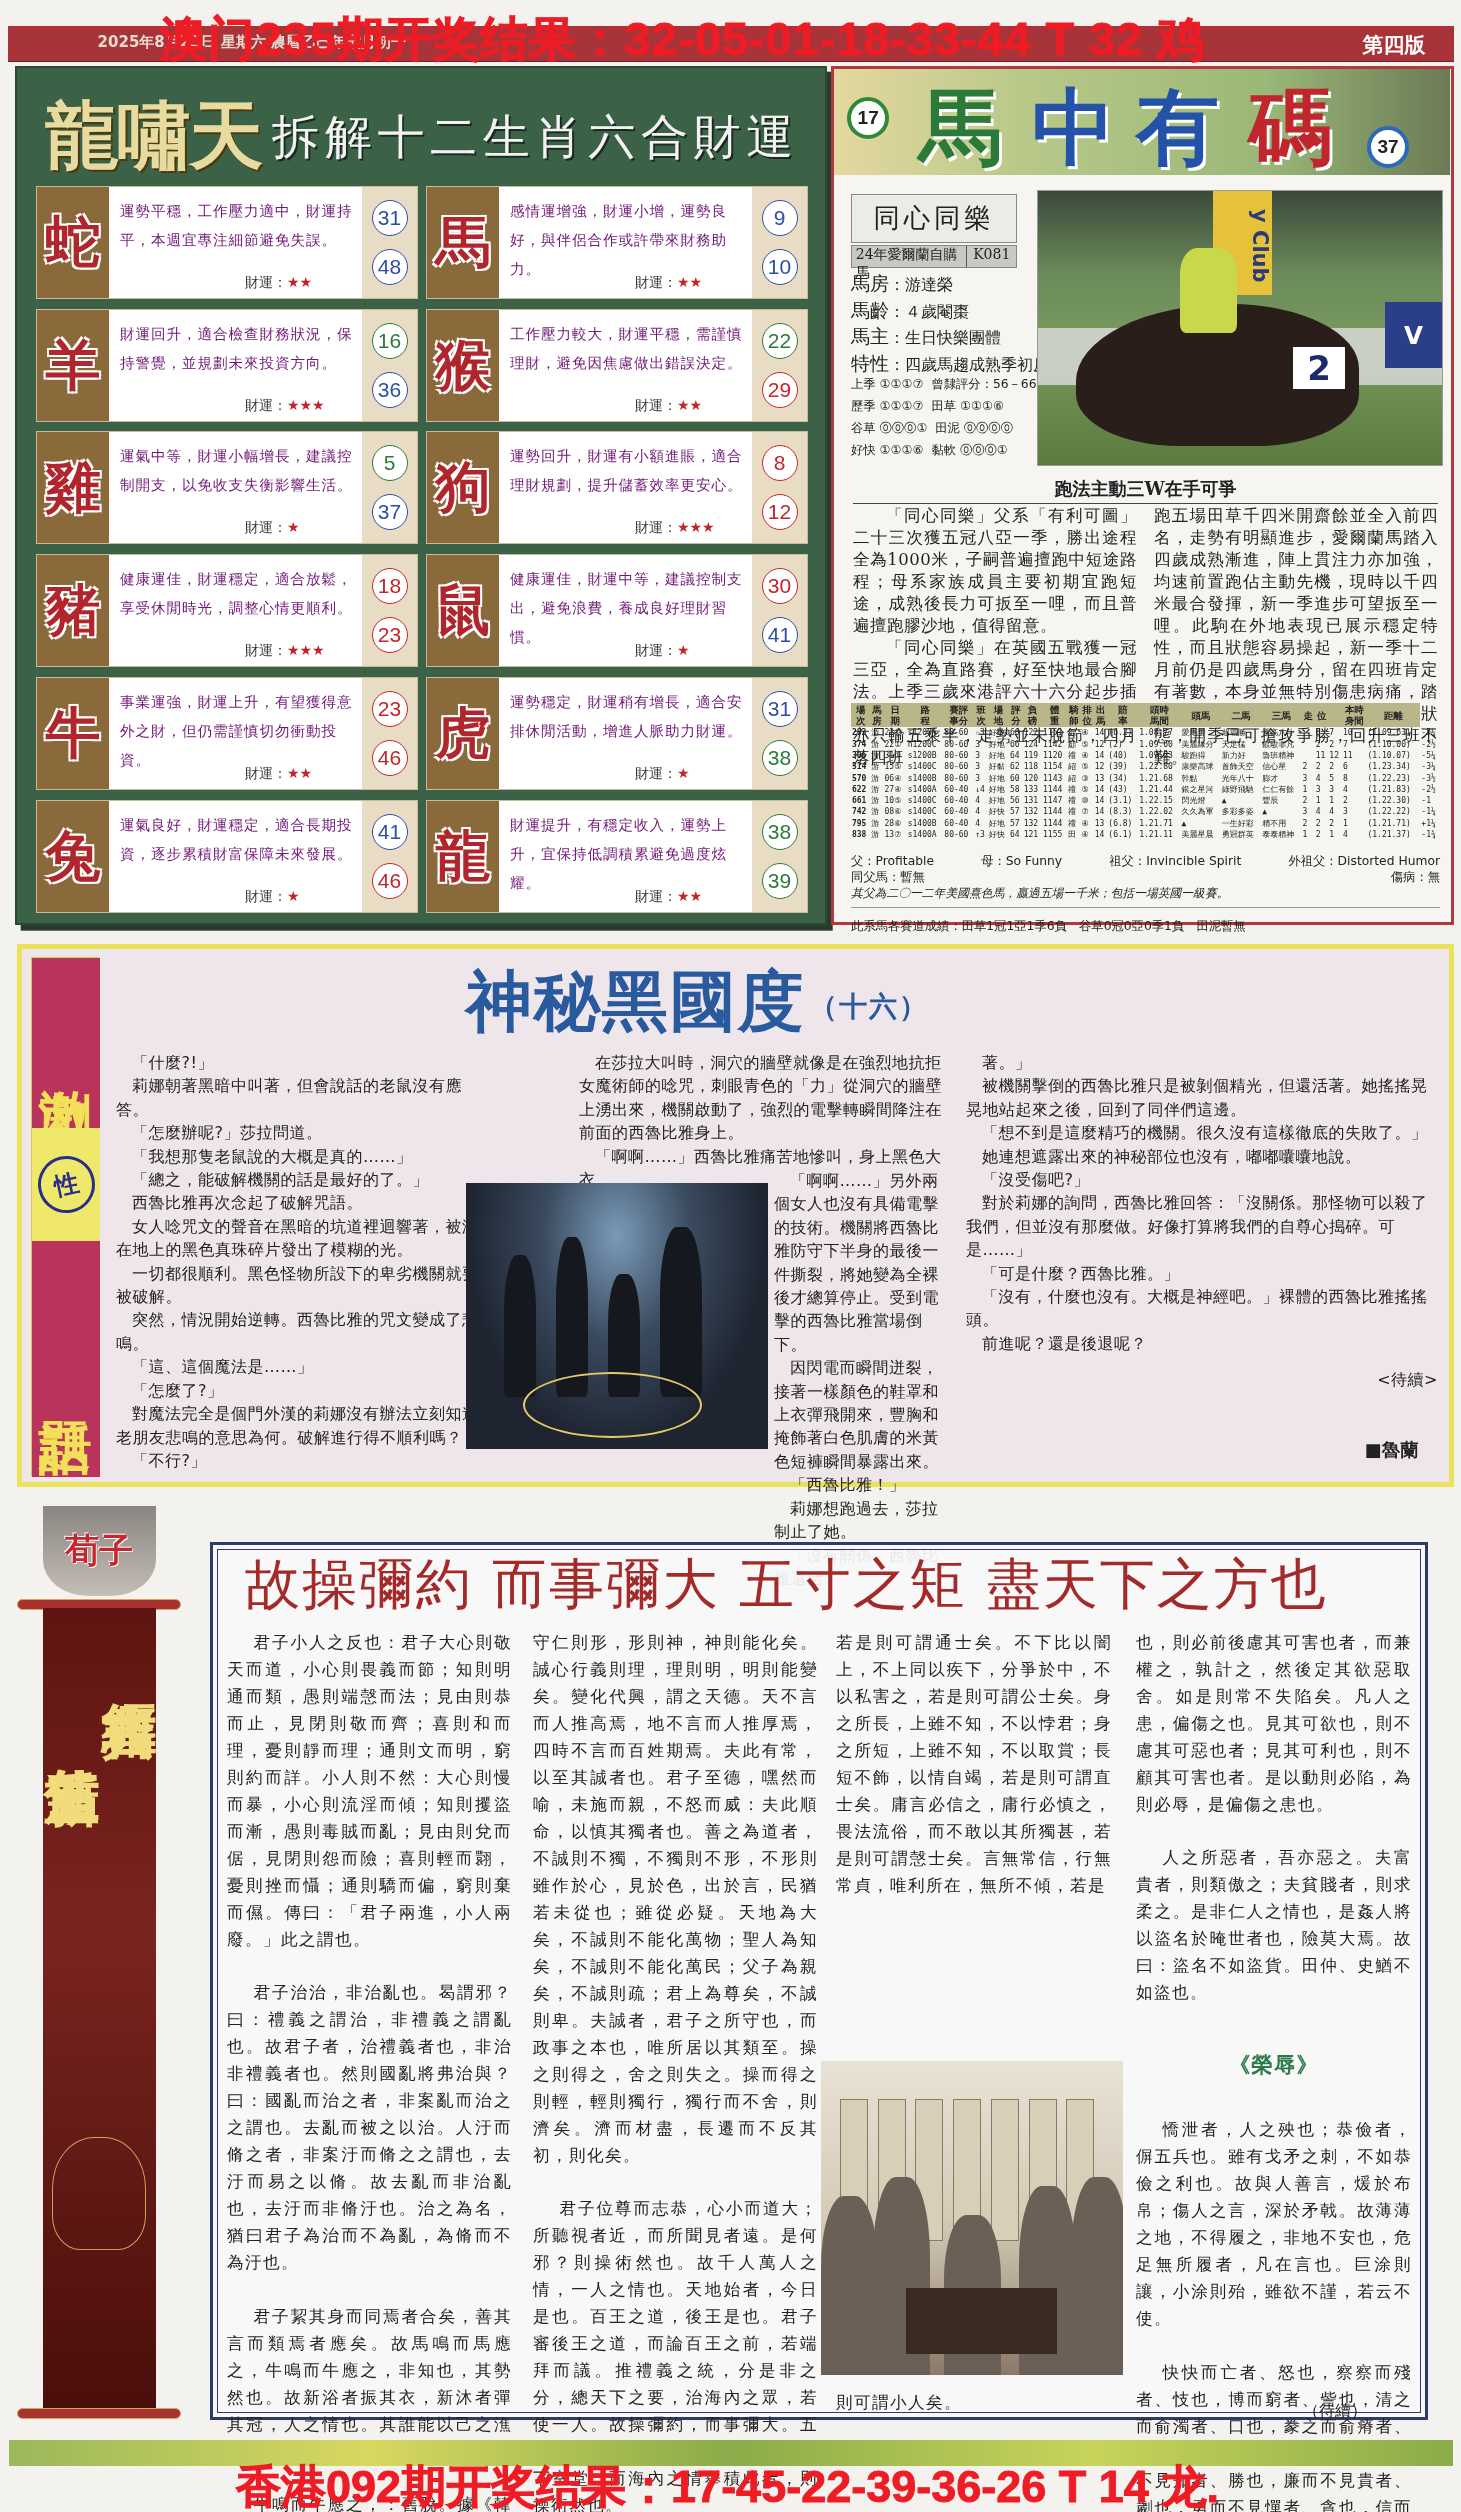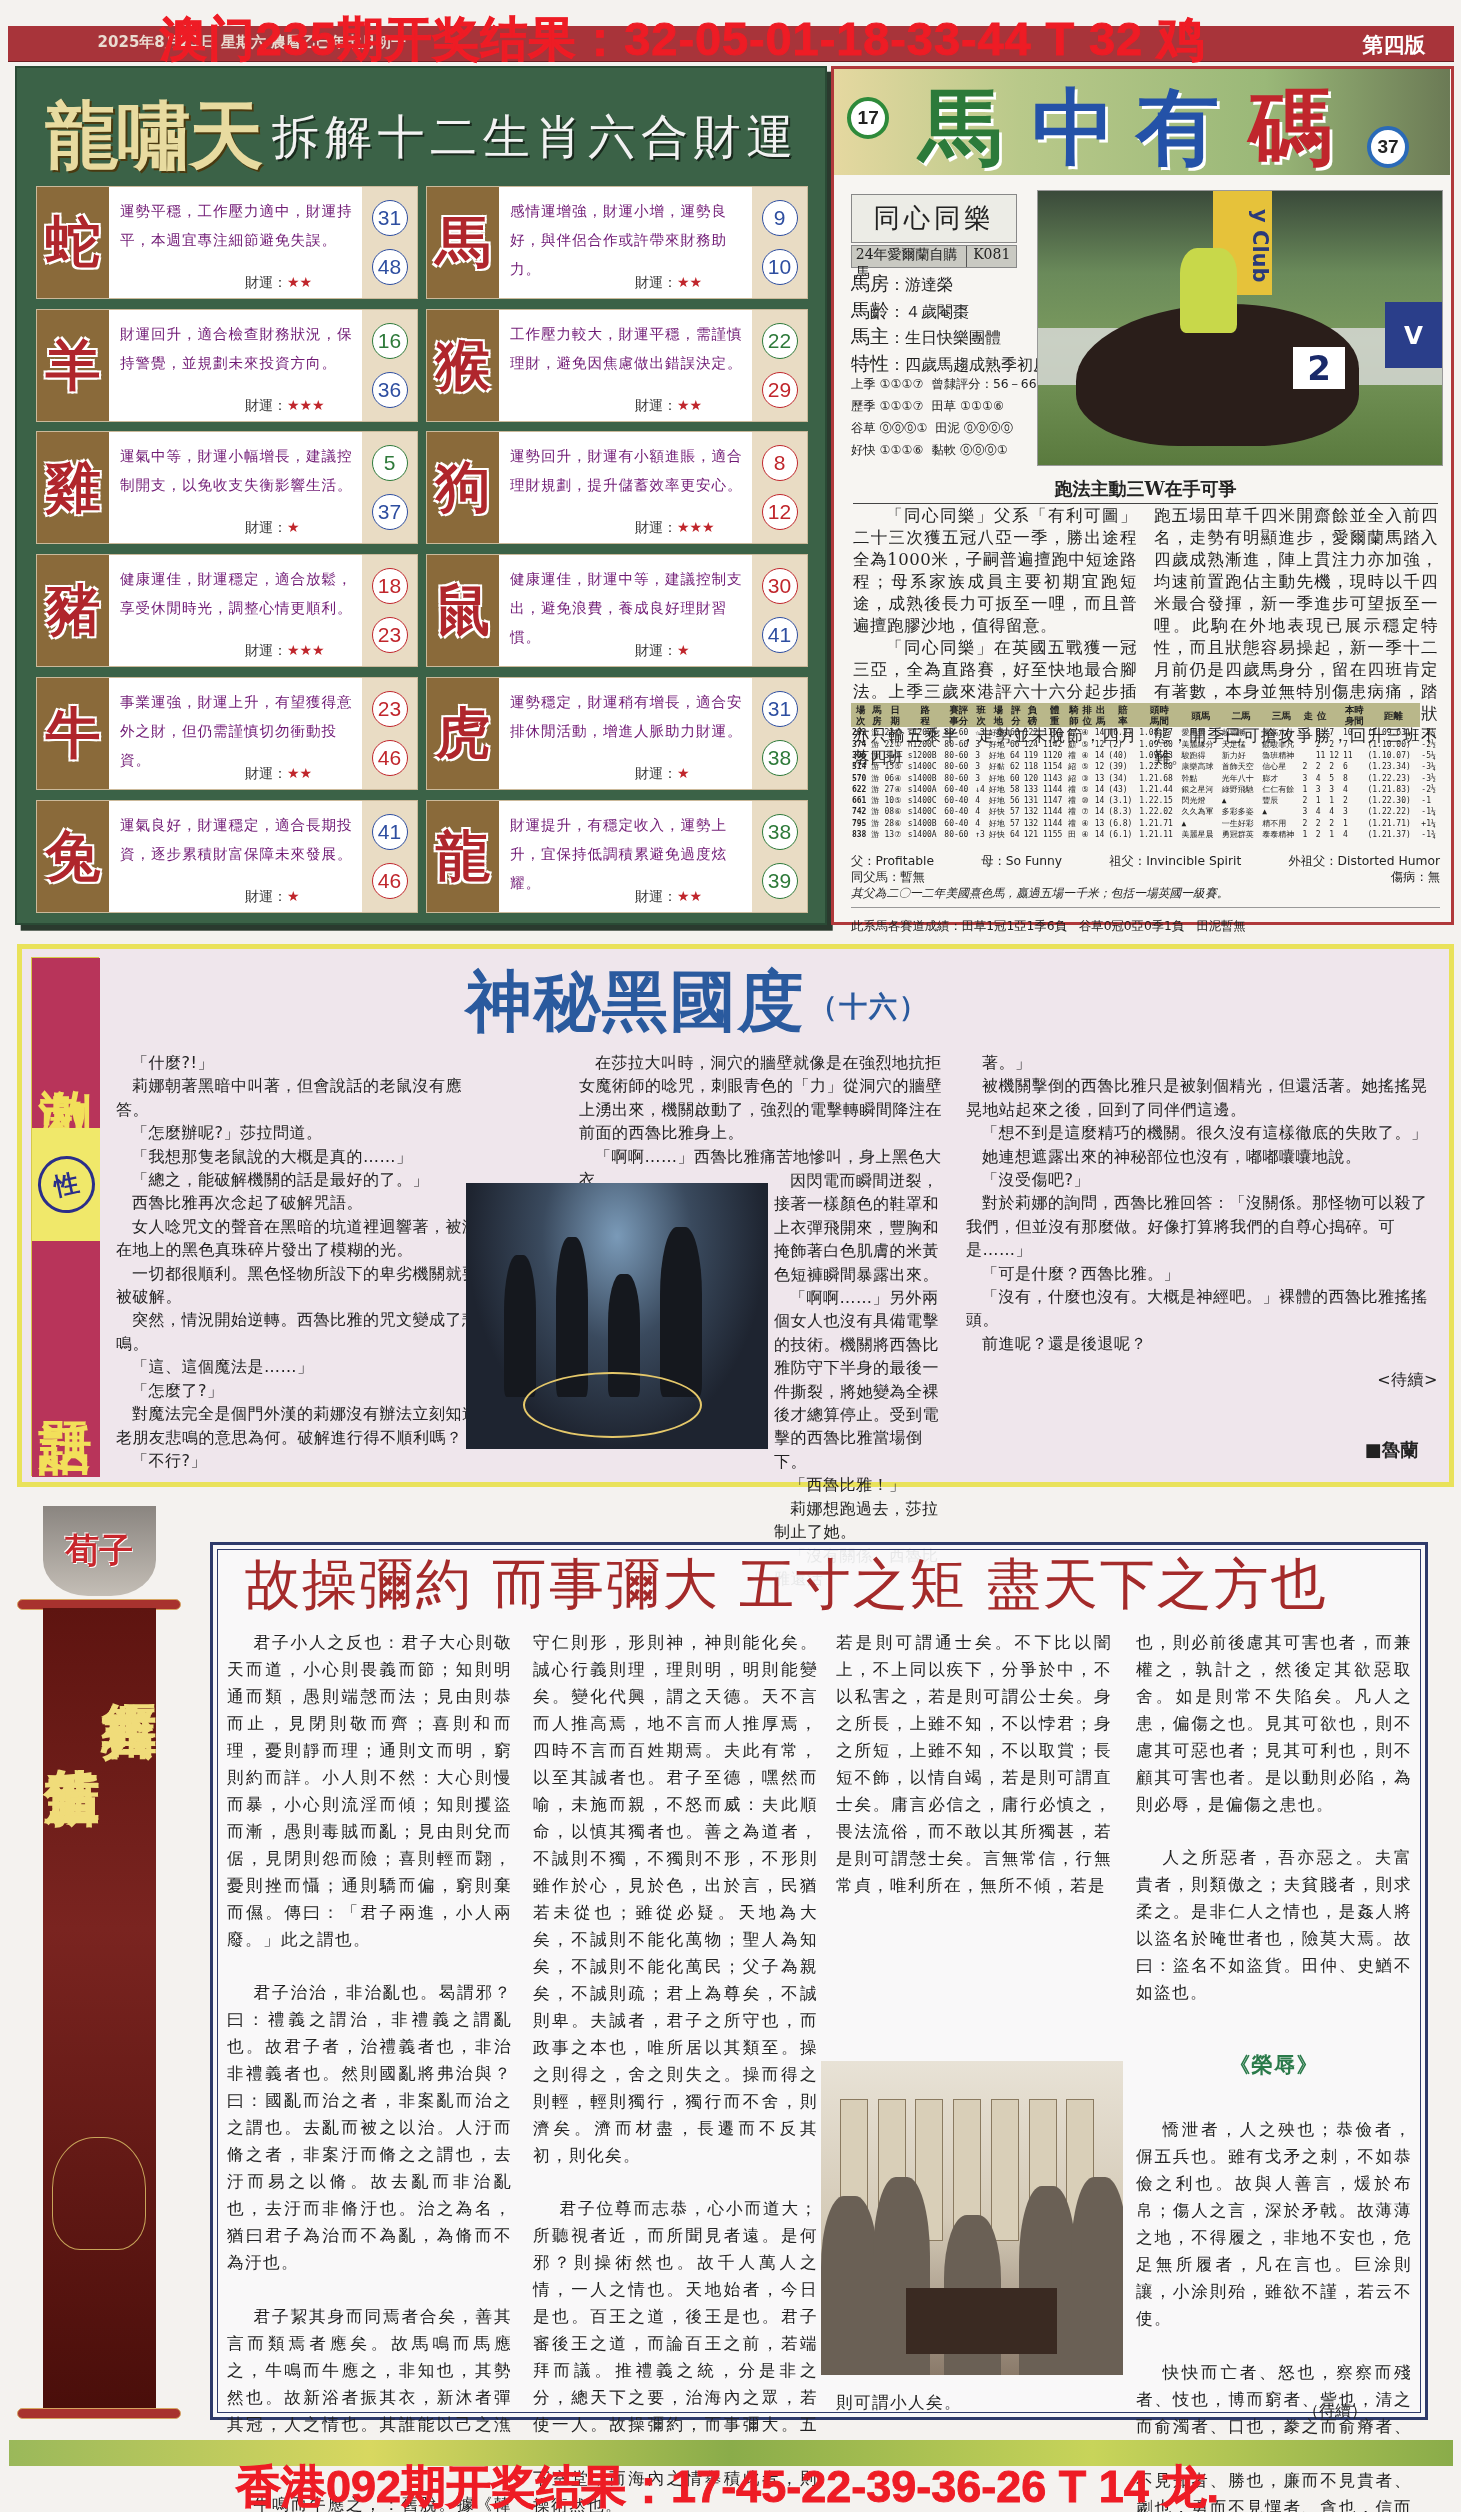"因閃電而瞬間迸裂，接著一樣顏色的鞋罩和上衣彈飛開來，豐胸和掩飾著白色肌膚的米黃色" p { order: before "「啊啊……」另外兩個女人也沒有具備電擊的技術。機關將西魯比雅防守下半身的最後一件" -> after "「啊啊……」另外兩個女人也沒有具備電擊的技術。機關將西魯比雅防守下半身的最後一件" }
